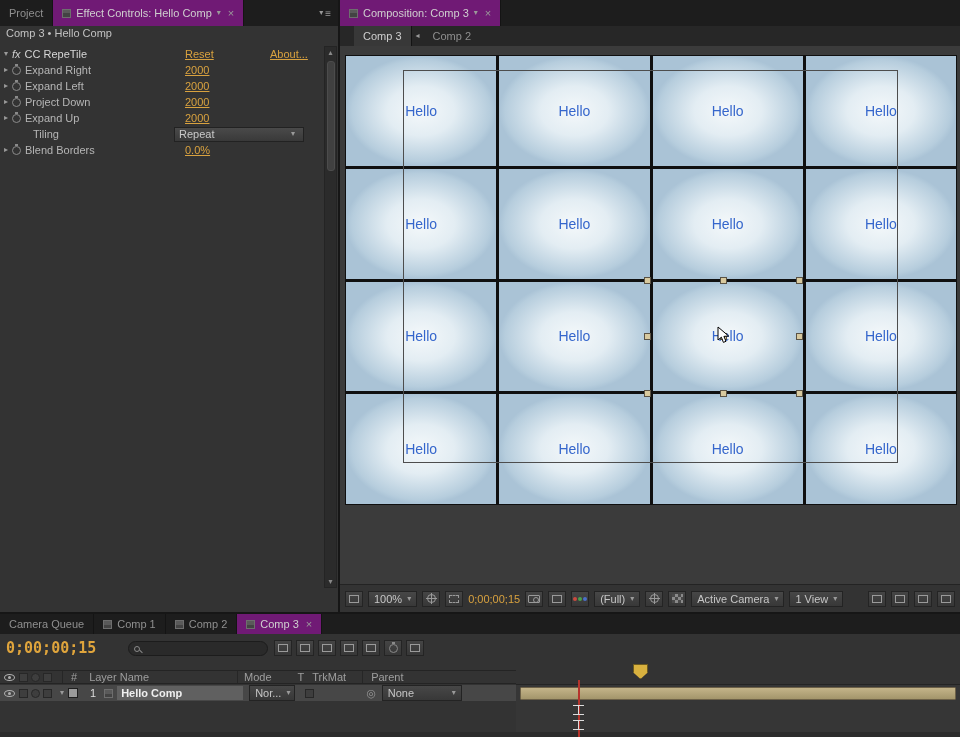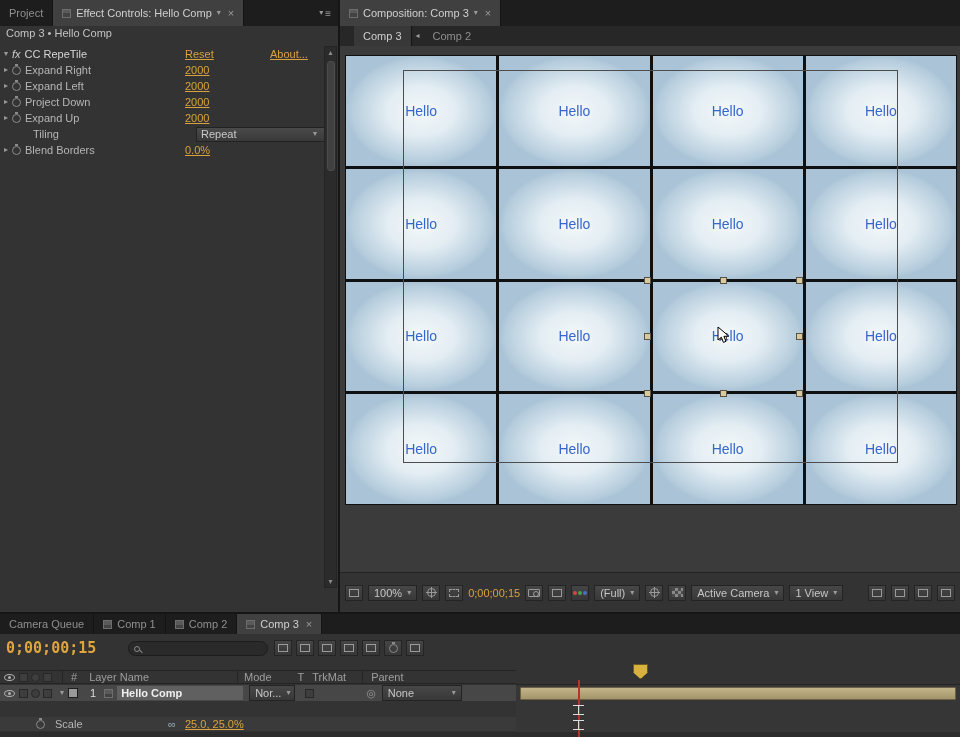"Effect Controls: Hello Comp" .tab.active { background: #404040 -> #701a75 }
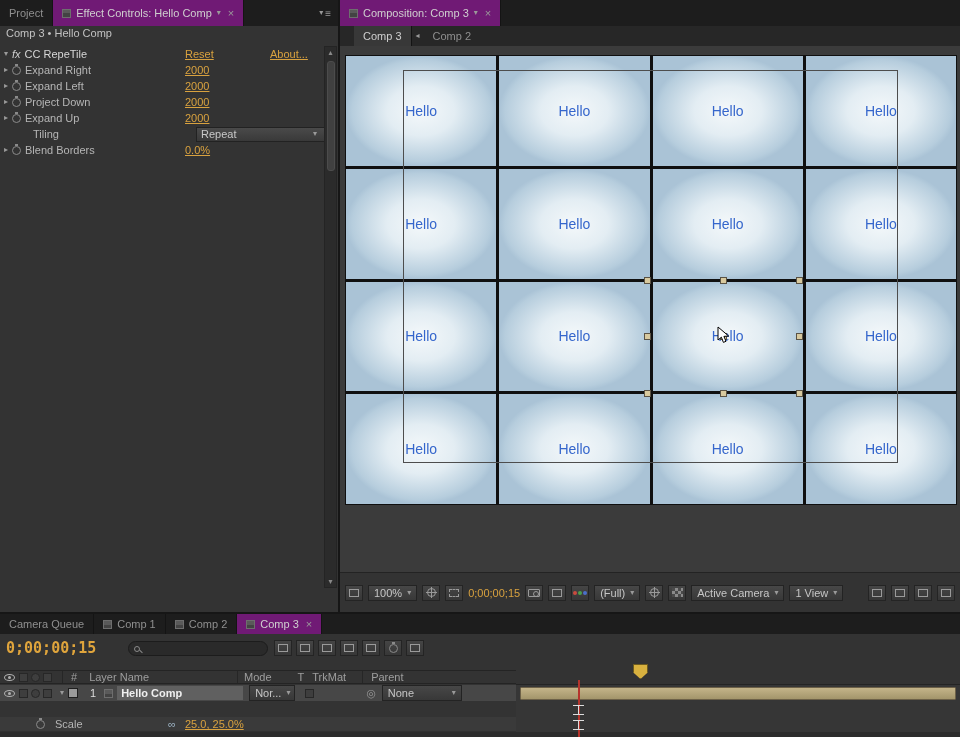"Repeat" .fieldd { left: 196px -> 174px }
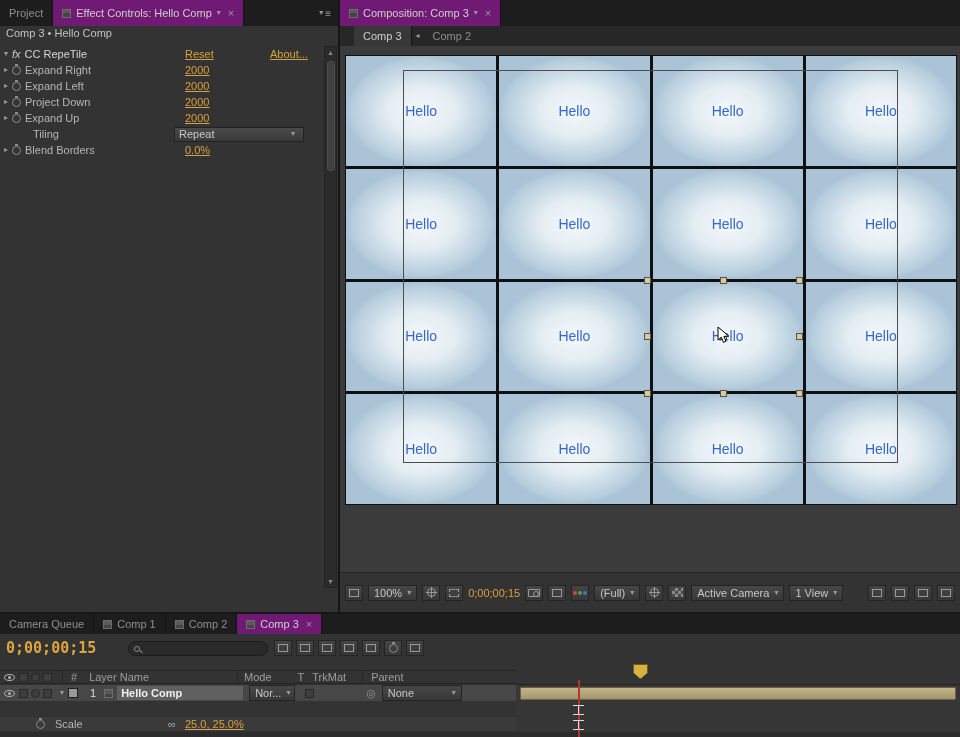"100%" #viewer-toolbar { height: 40px -> 28px }
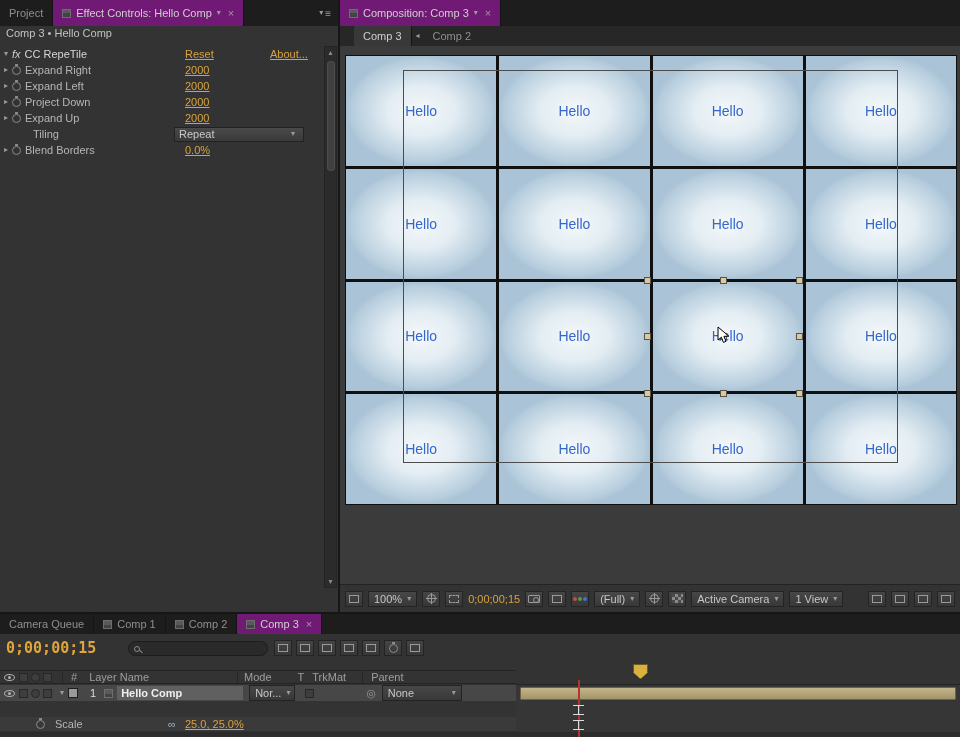"Scale" div.prop-row { html: <div> <span></span> <span></span> <span></span> <span>Scale</span> <span>∞</span> <span>25.0, 25.0%</span> </div> -> none }
